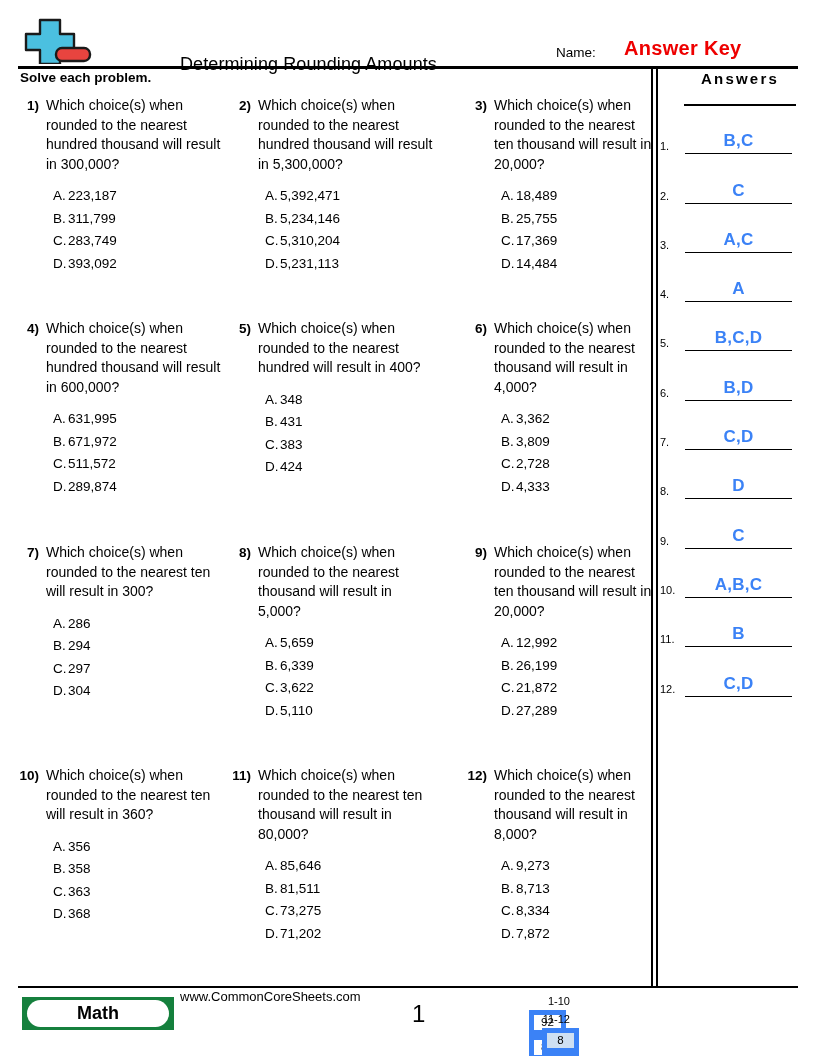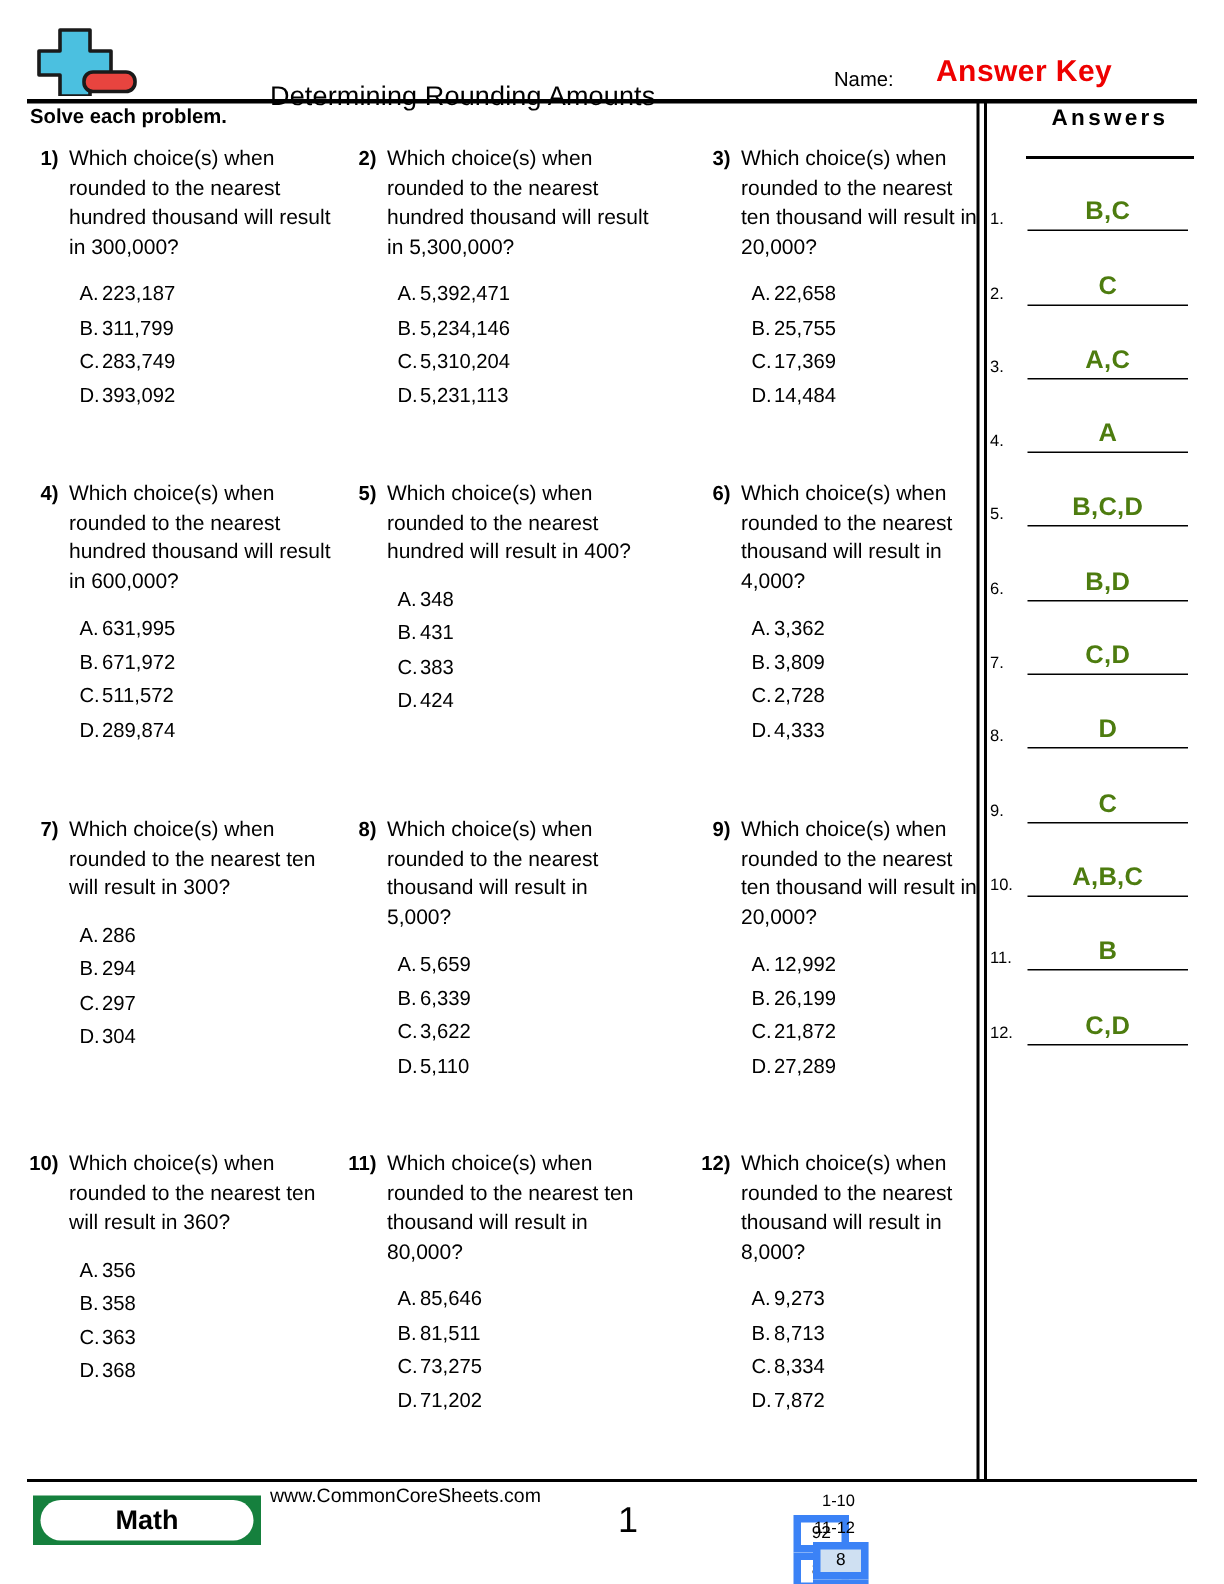"B,C" .ans-val { color: #4d7c0f -> #3b82f6 }
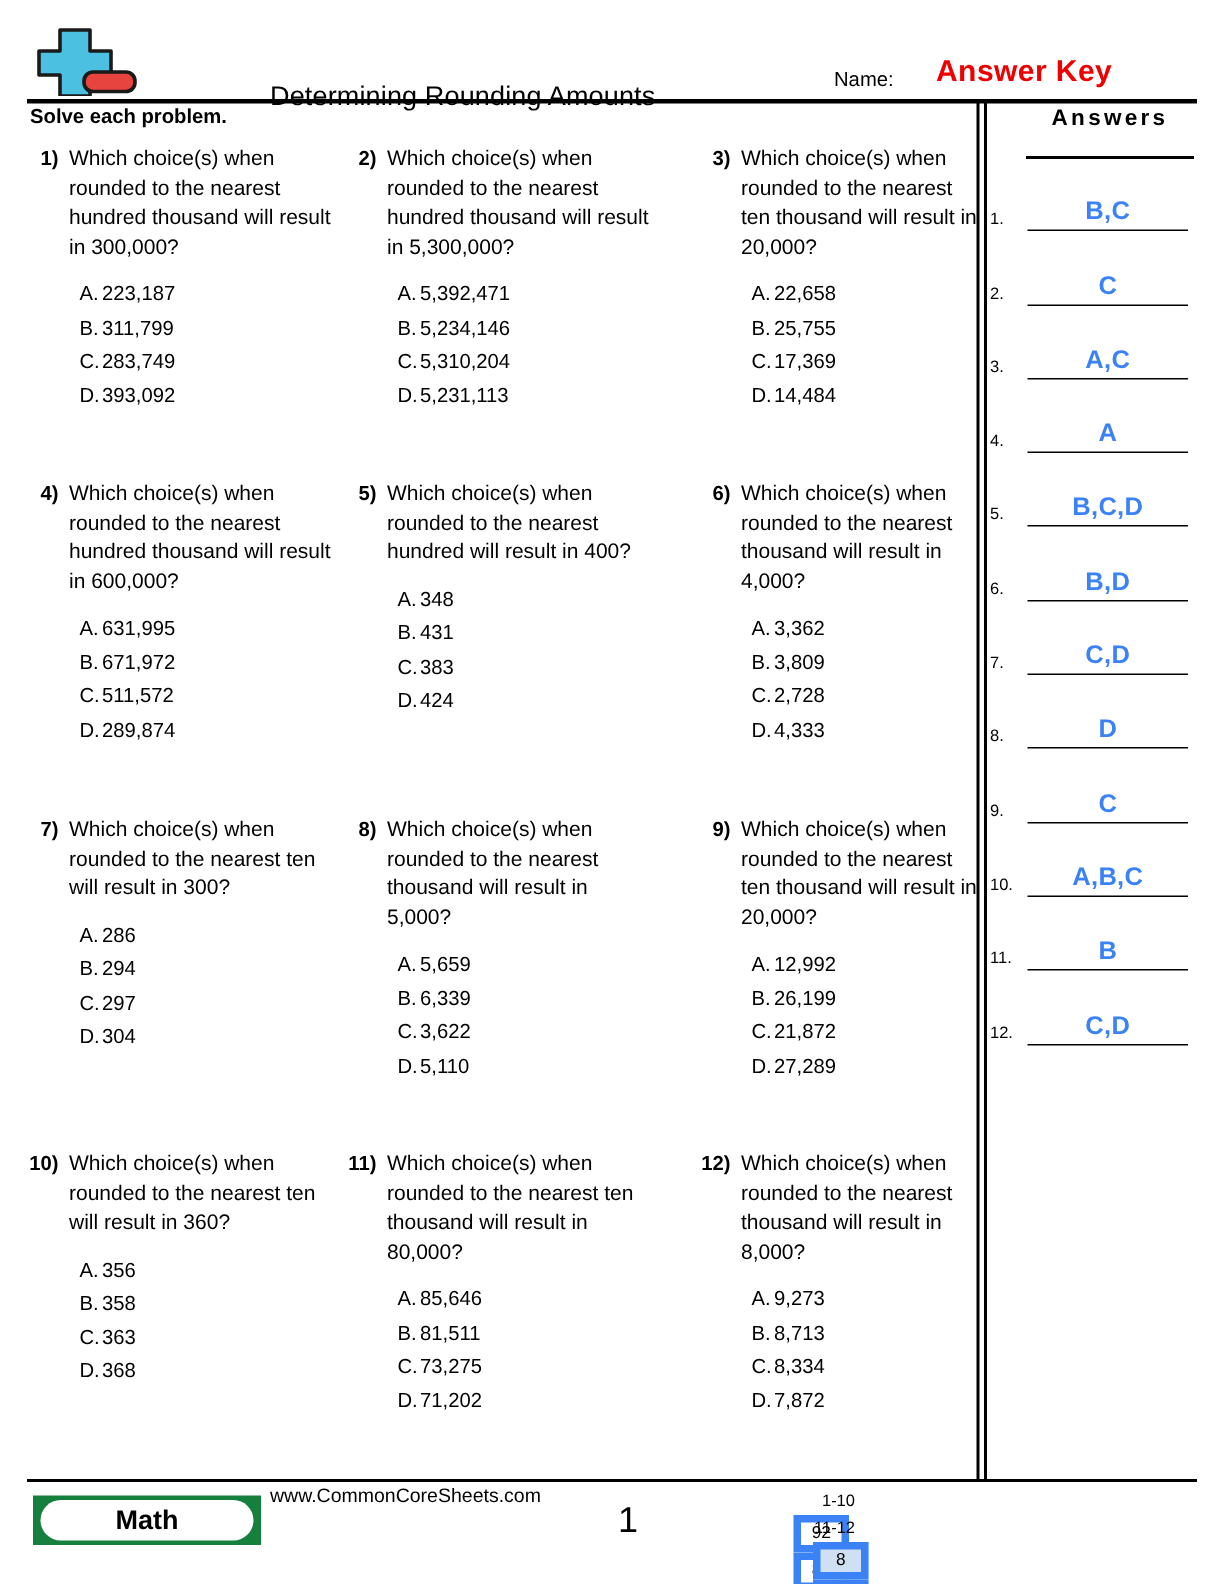"22,658" span { text: 22,658 -> 18,489 }
